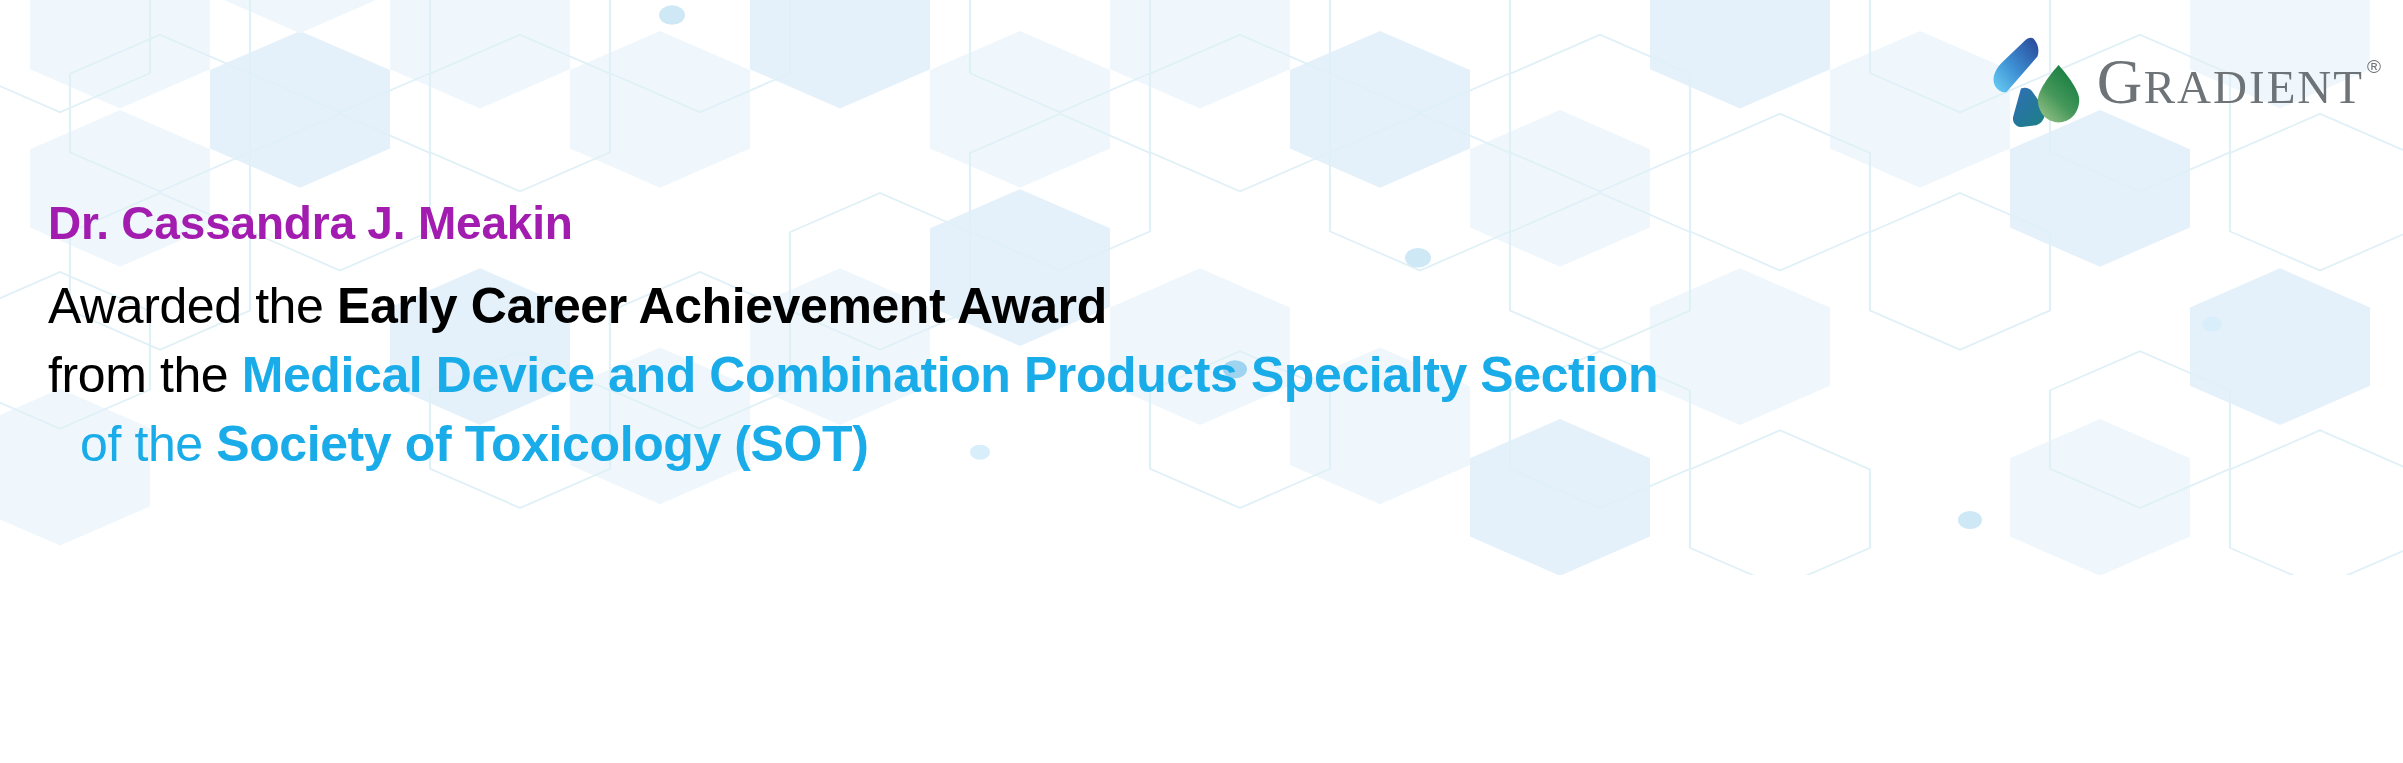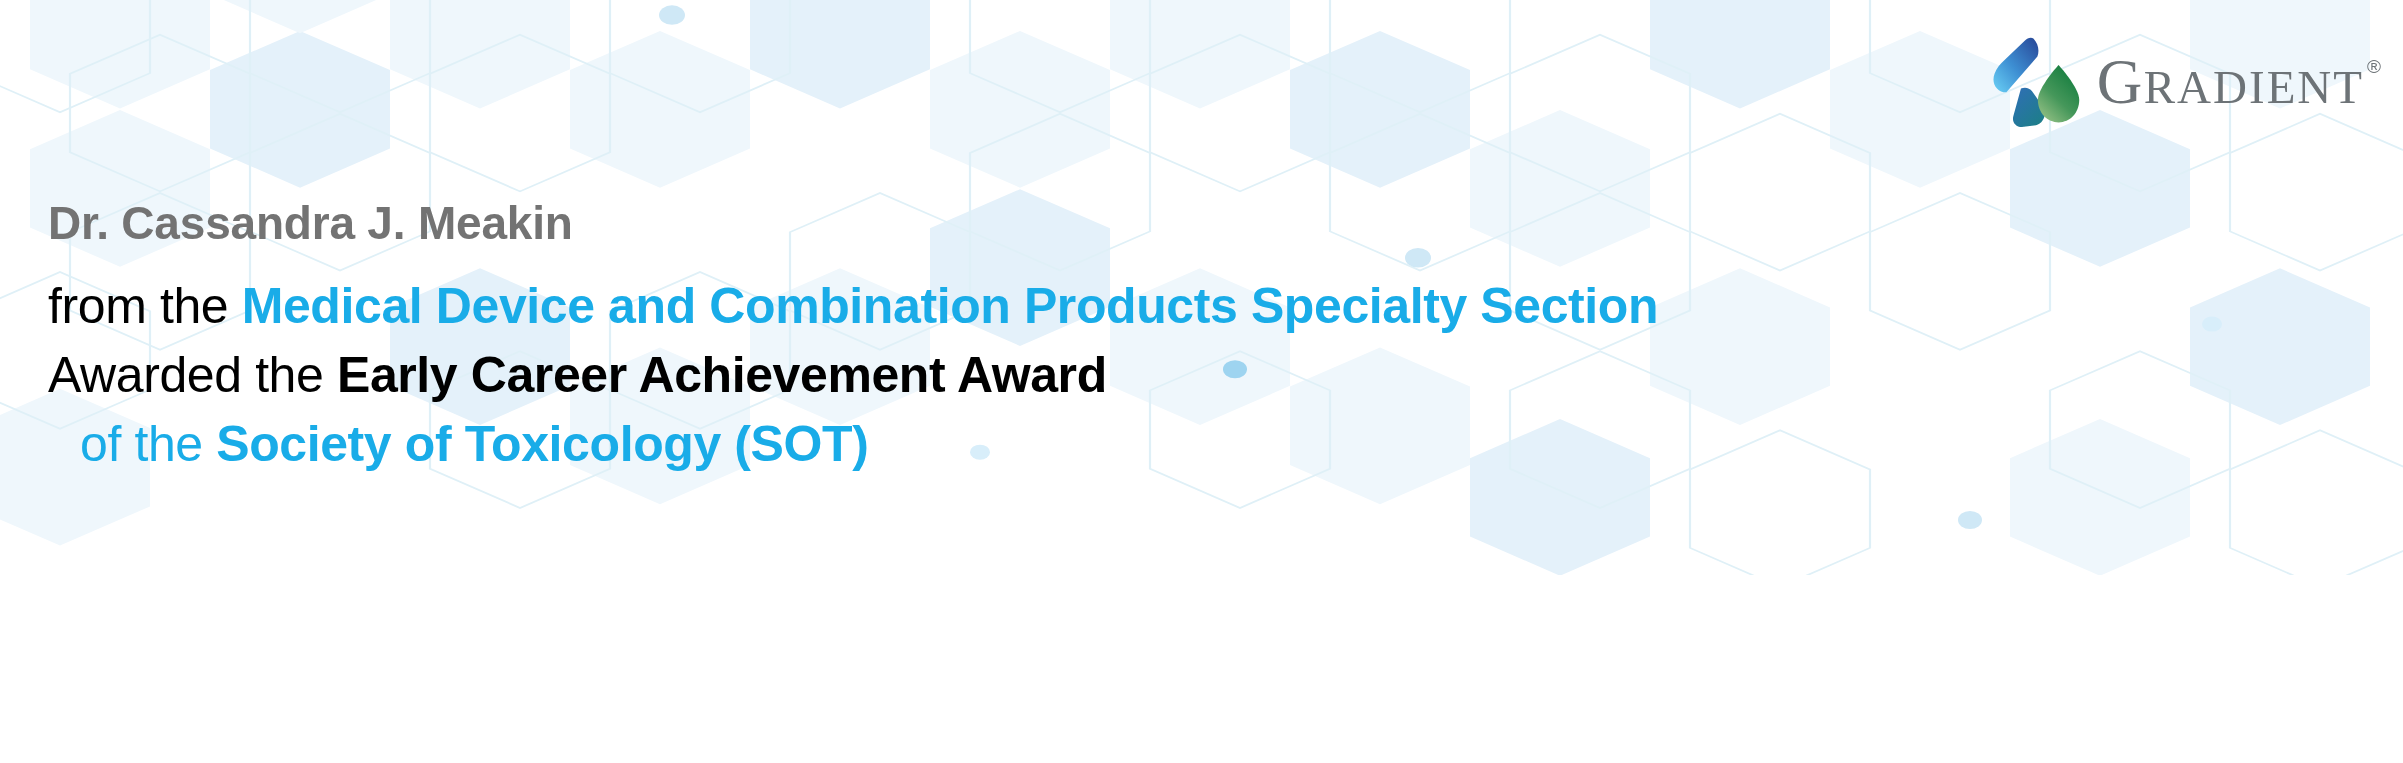"Dr. Cassandra J. Meakin" .honoree { color: #737373 -> #a21caf }
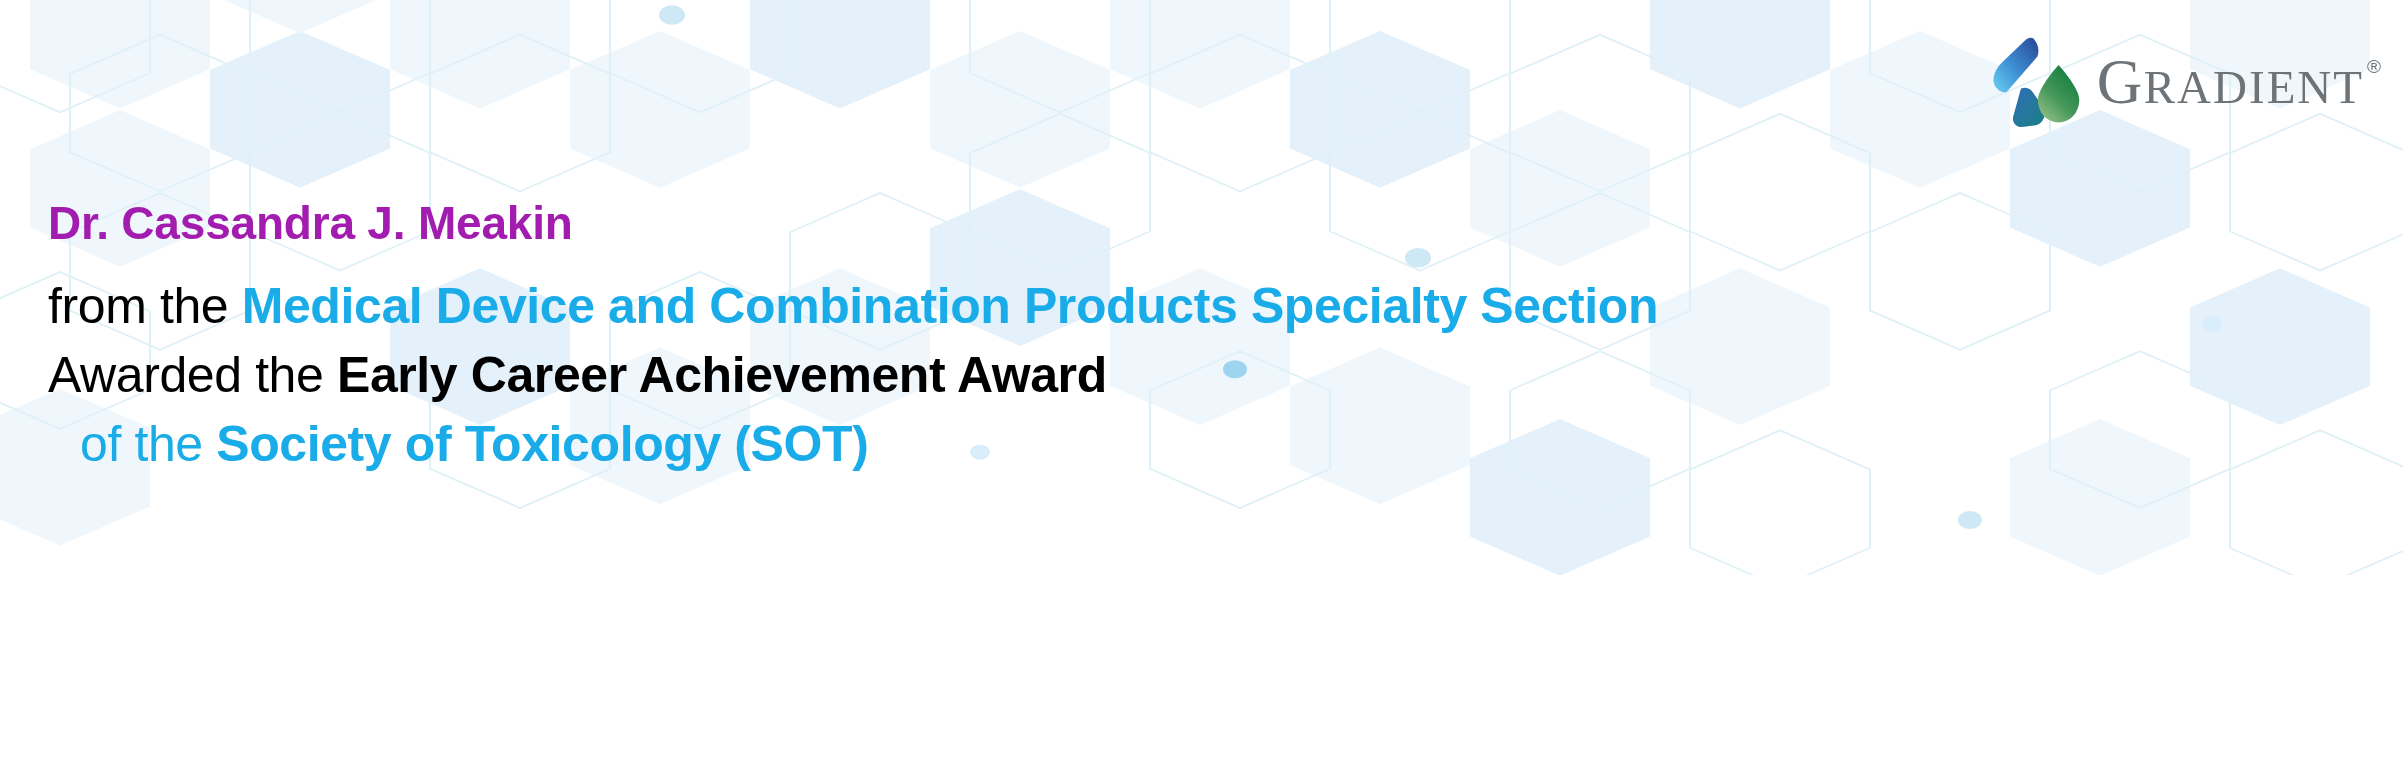"from the Medical Device and" div.award-line { order: before "Awarded the Early Career Achievement" -> after "Awarded the Early Career Achievement" }
